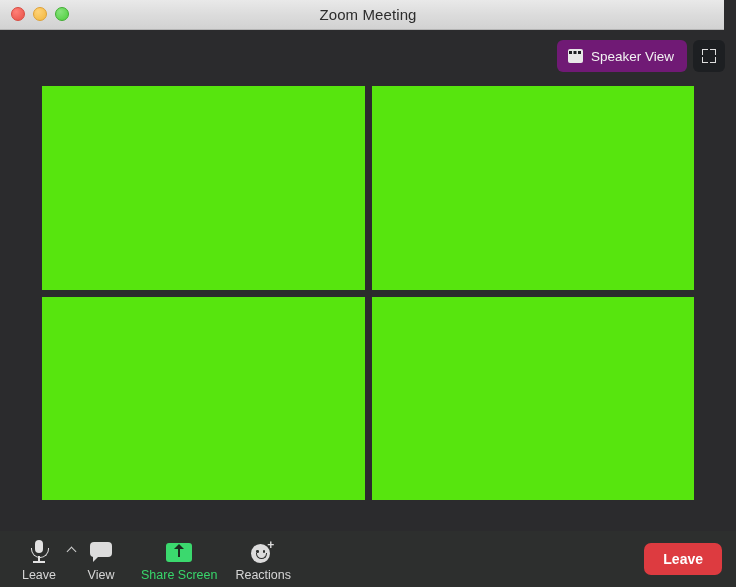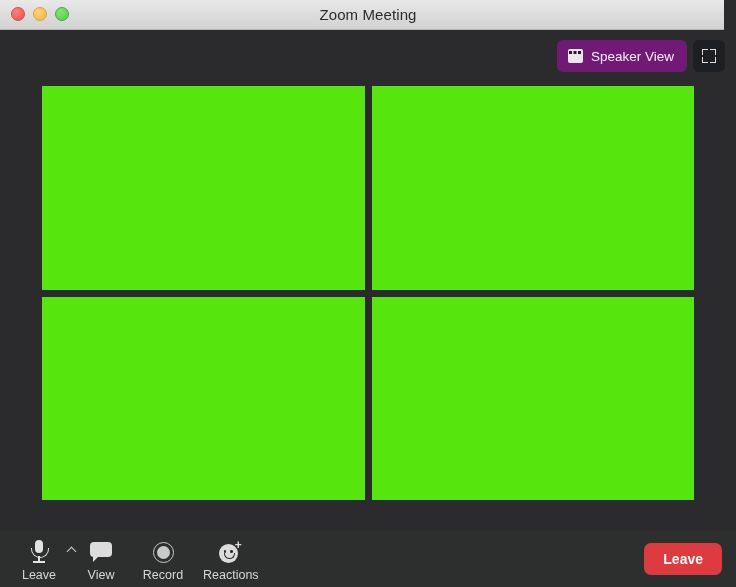"Share Screen" div.tb-item { html: none -> <div> <span> <span> <span></span> </span> </span> <span>Share Screen</span> </div> }
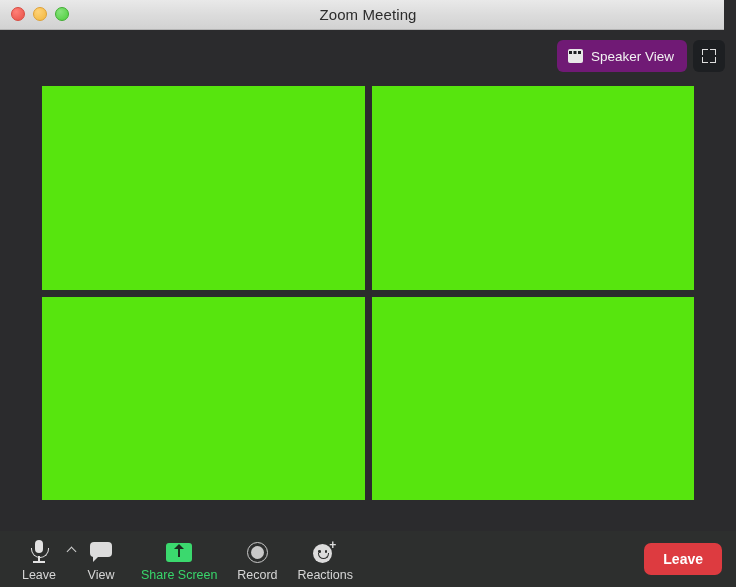"Record" div.tb-item { html: <div> <span> <span> <span></span> </span> </span> <span>Record</span> </div> -> none }
